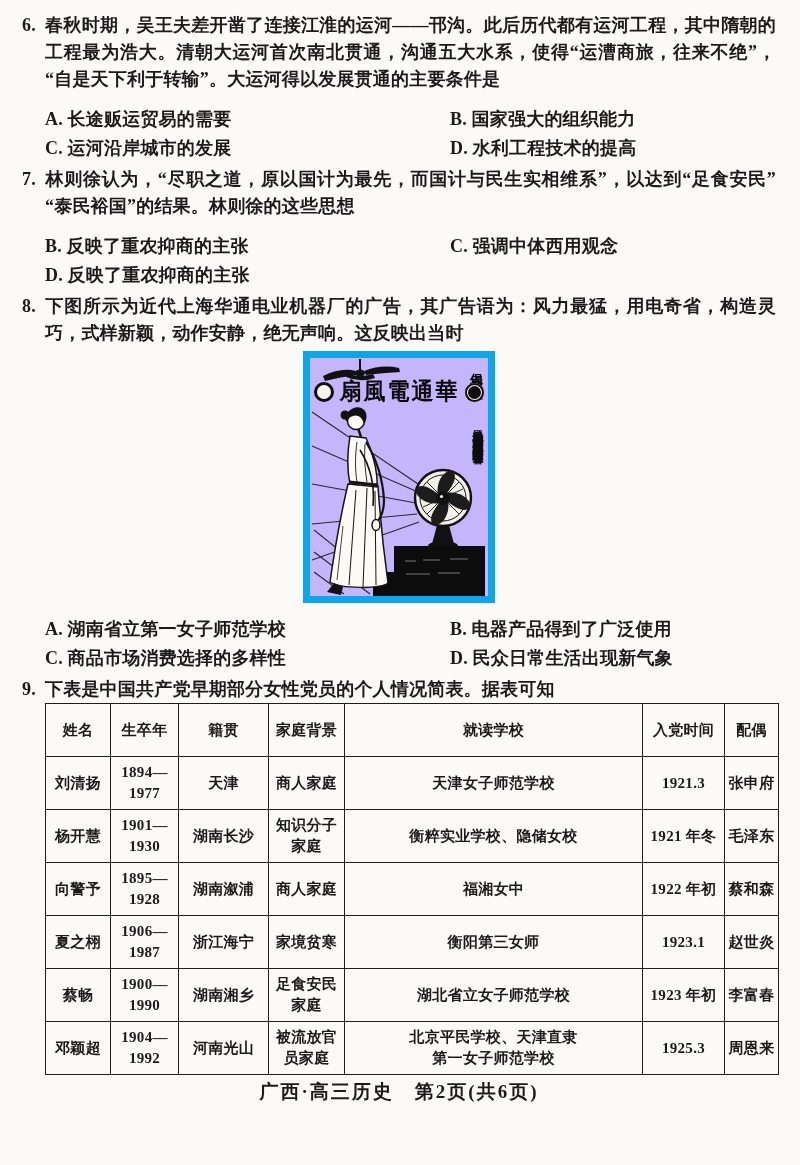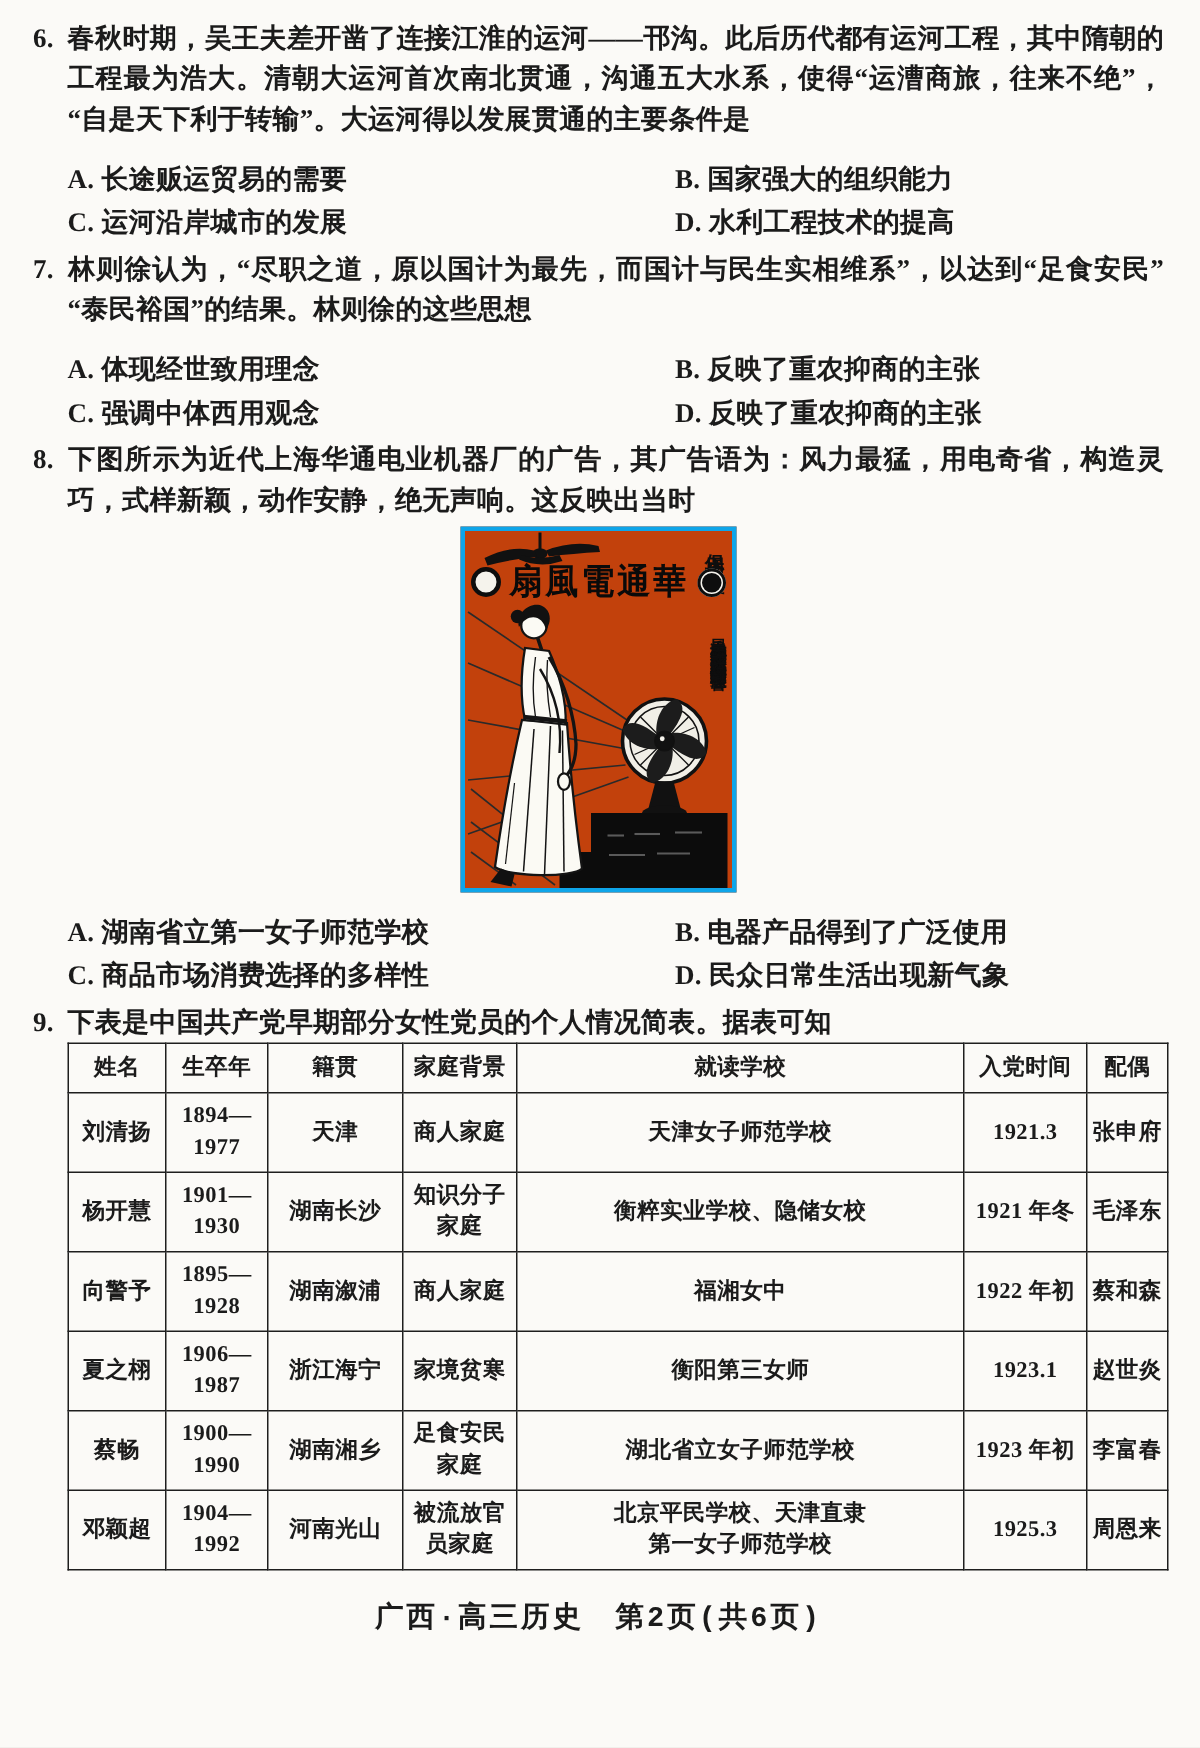"A. 体现经世致用理念" div { html: <div>A. 体现经世致用理念</div> -> none }
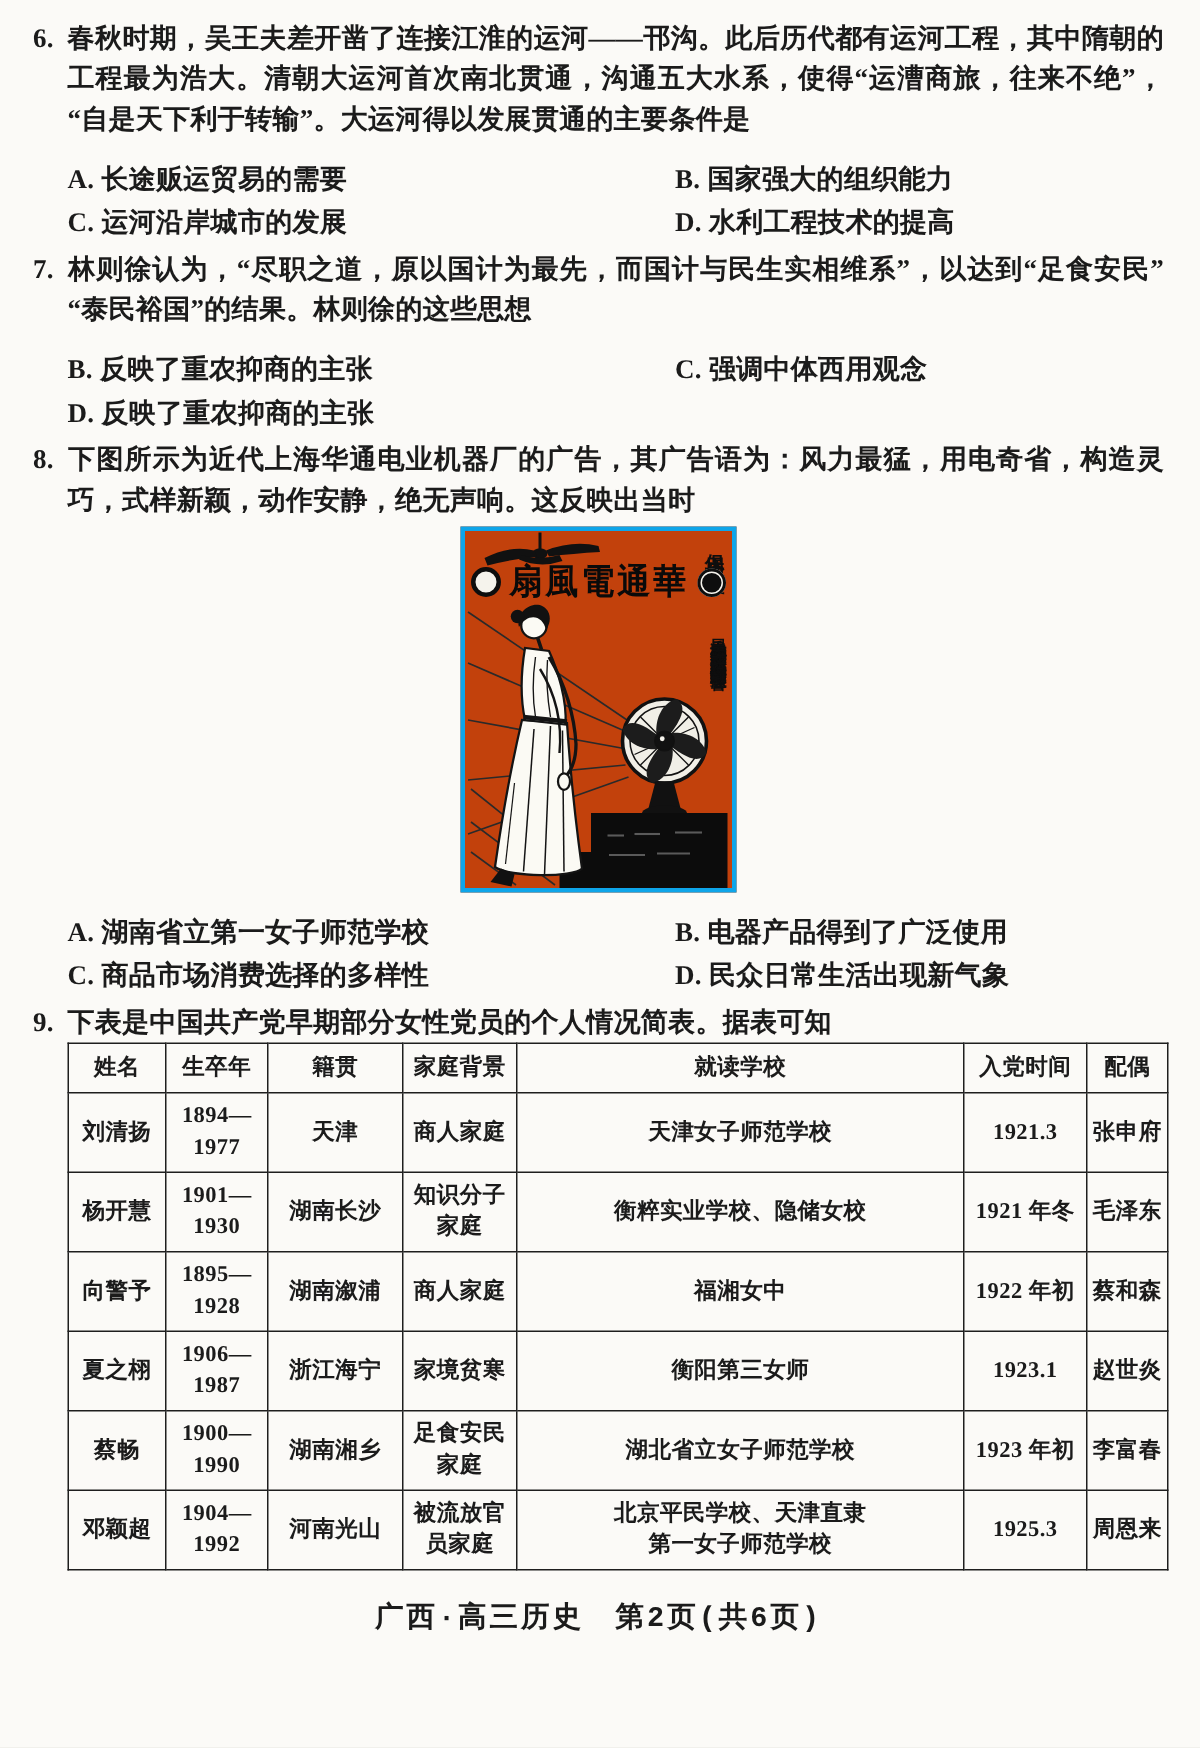"扇風電通華" .ad-figure { background: #c2410c -> #c4b5fd; border: 3px solid #0ea5e9 -> 7px solid #0ea5e9 }
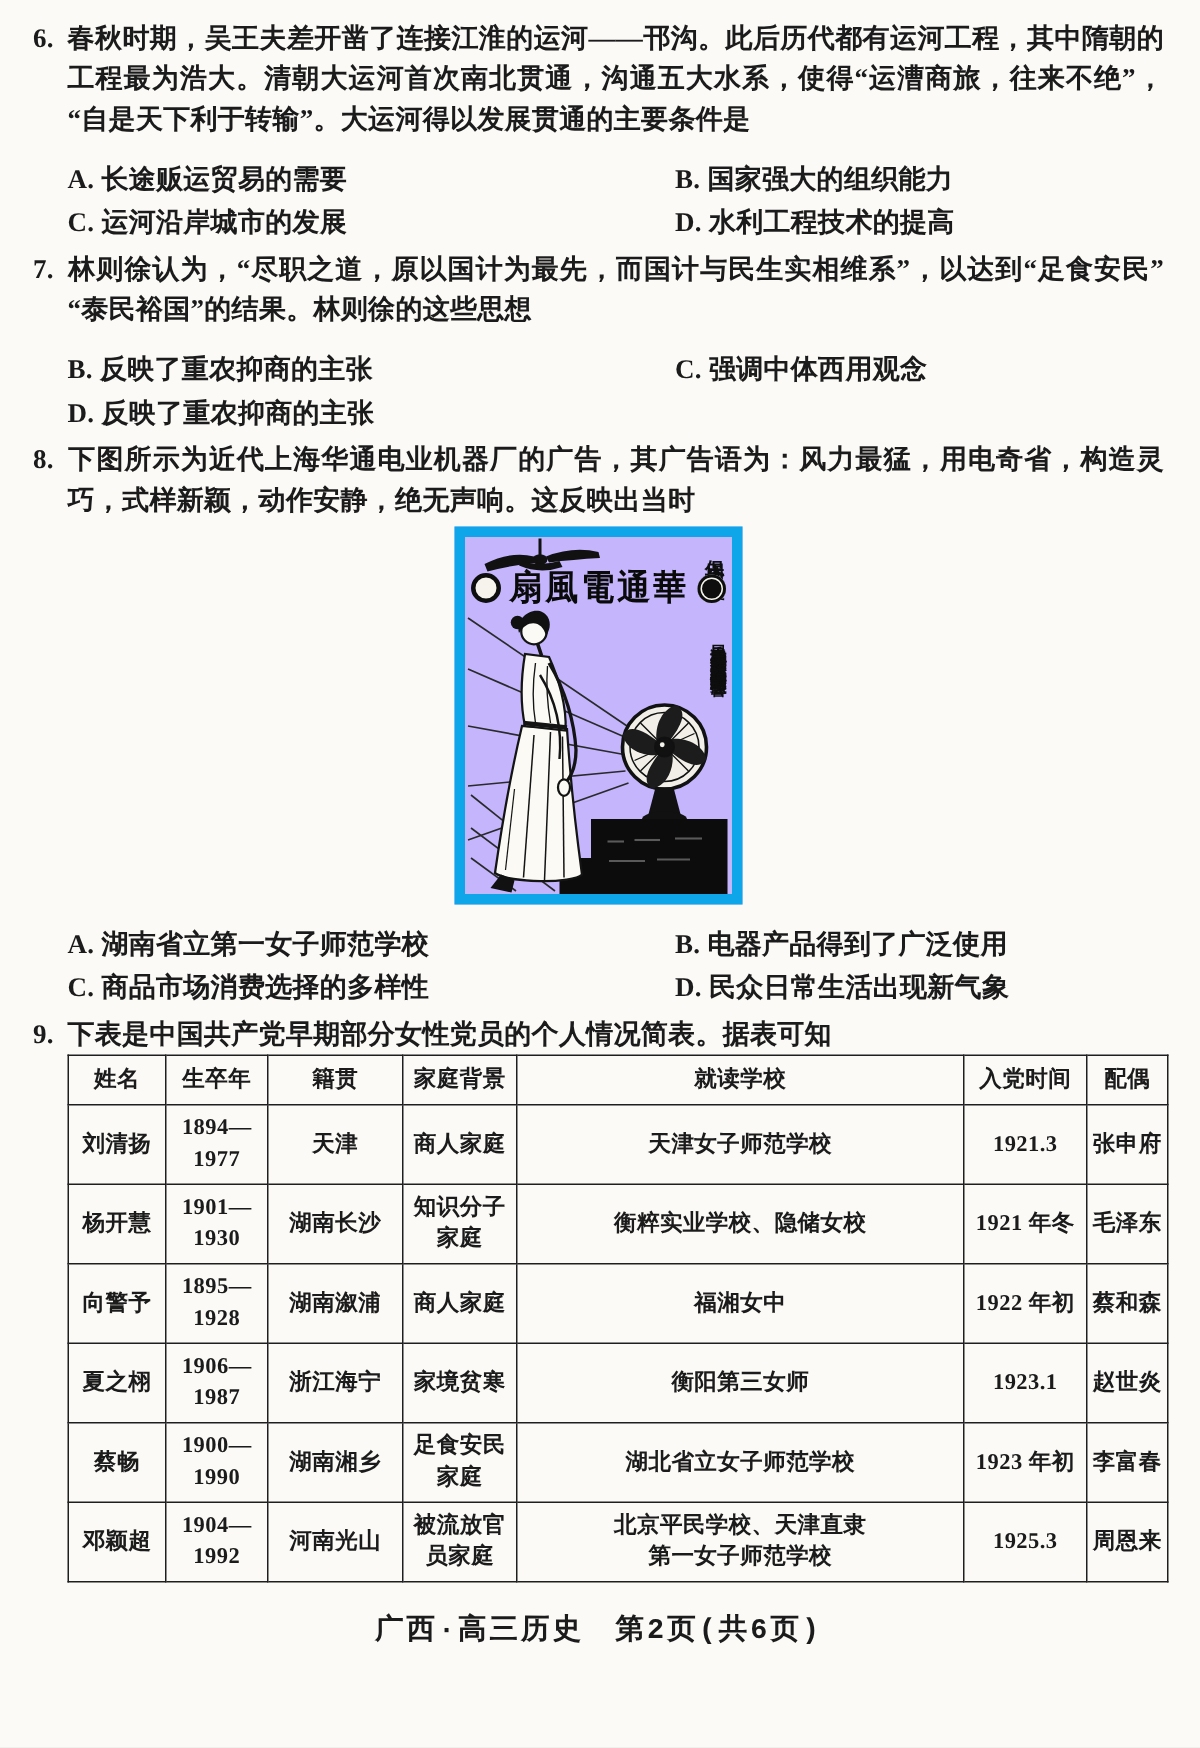"姓名" .tbl th { padding: 4px 2px -> 14px 2px }
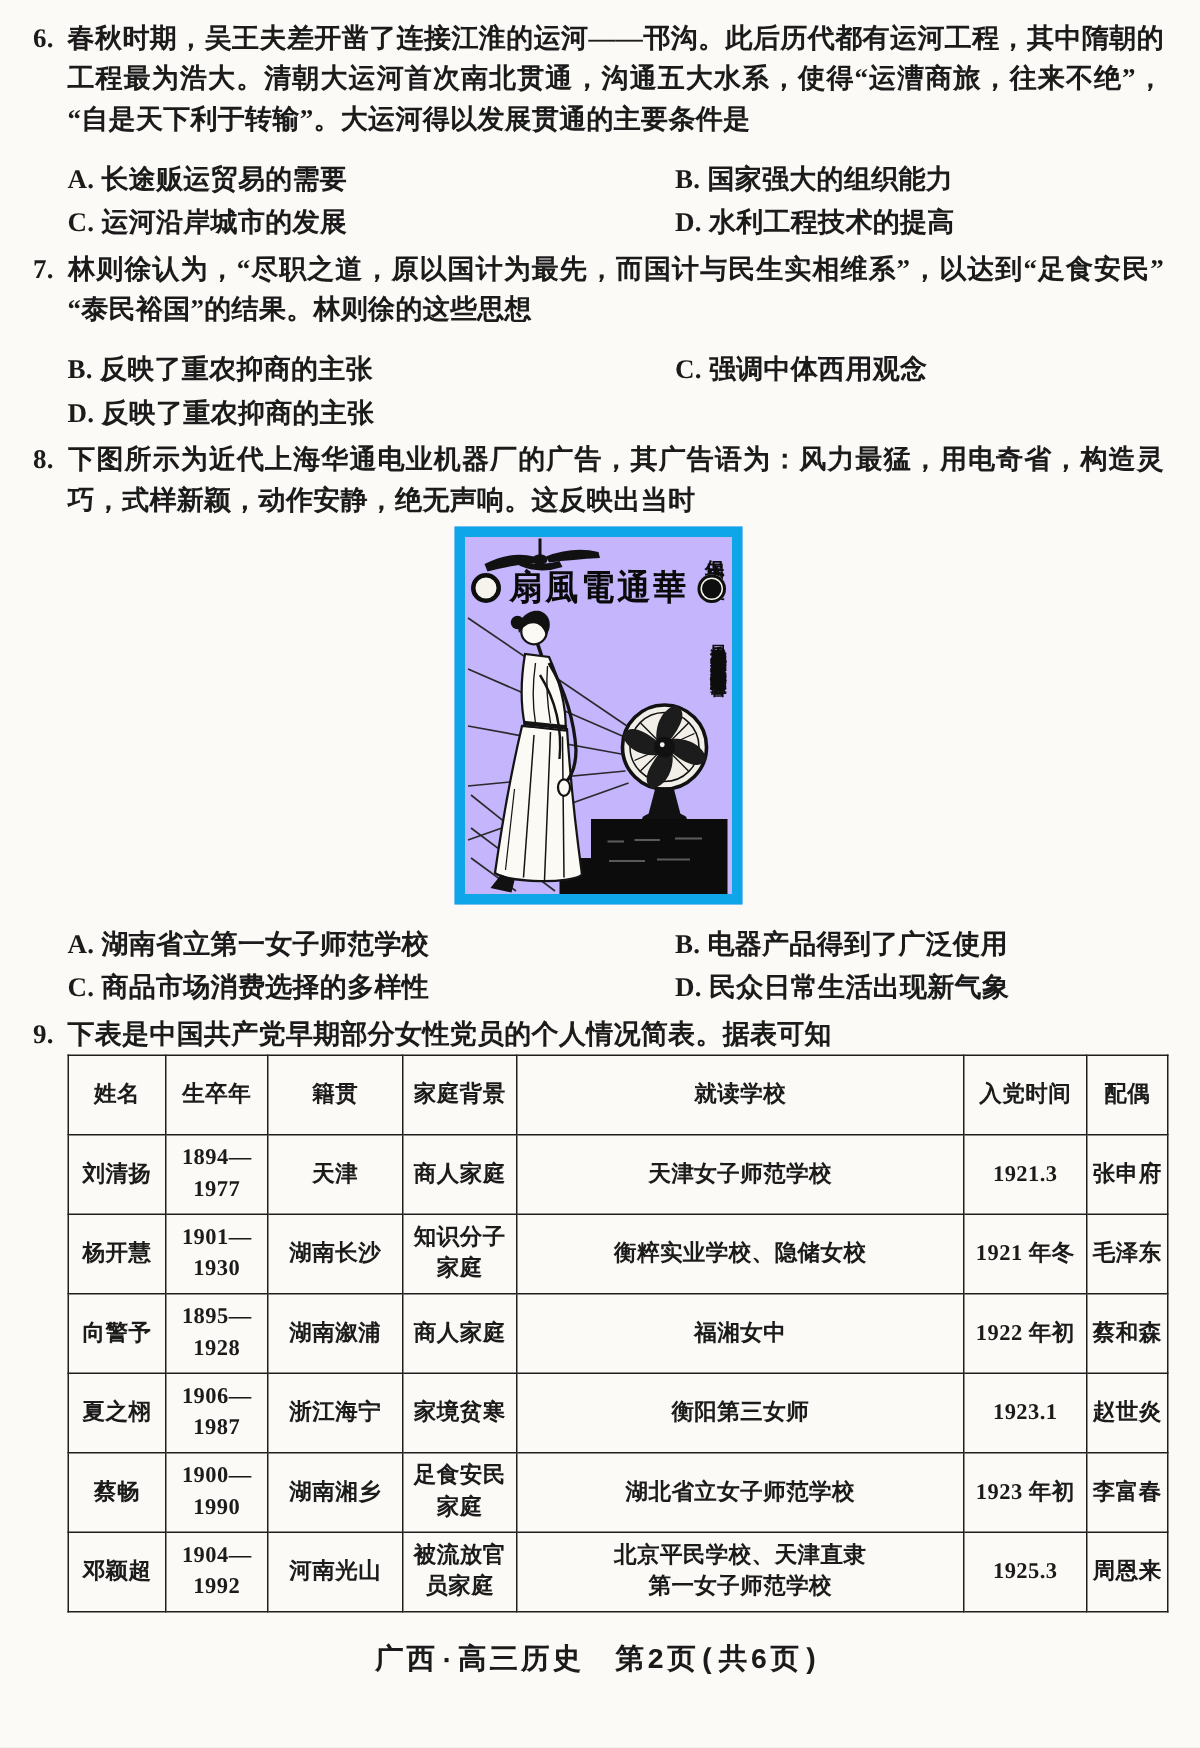"广西·高三历史 第2页(共6页)" .footer { font-family: Liberation Mono, monospace -> none; margin-top: 18px -> 4px }
